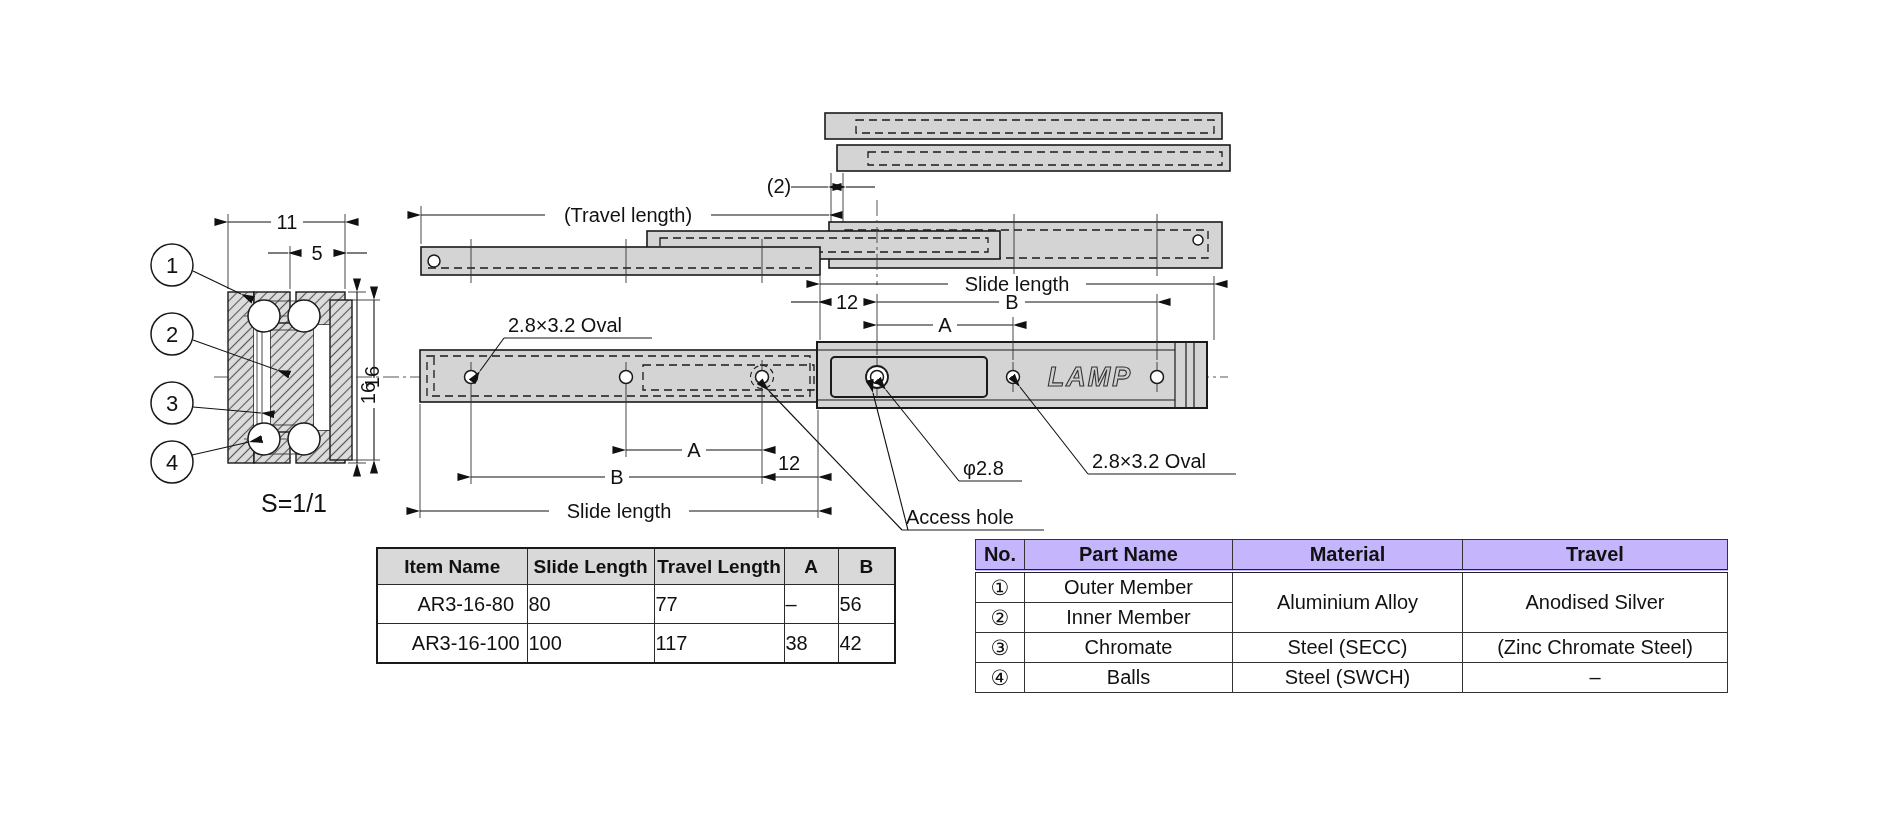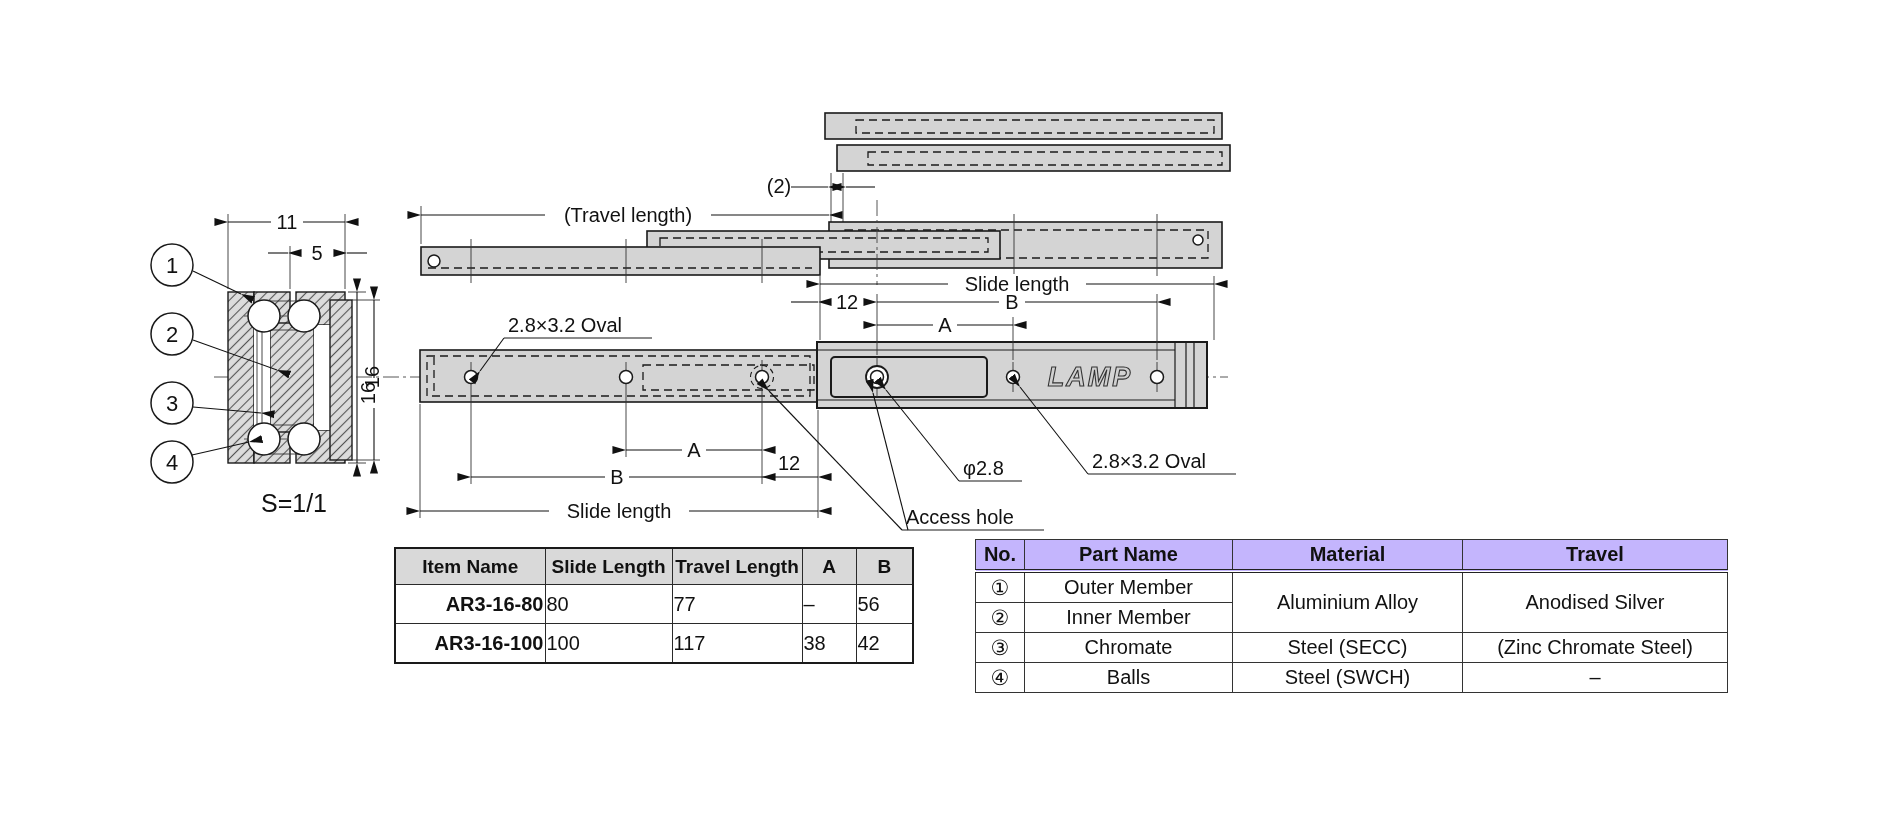"Item Name" .spec { left: 394px -> 376px }
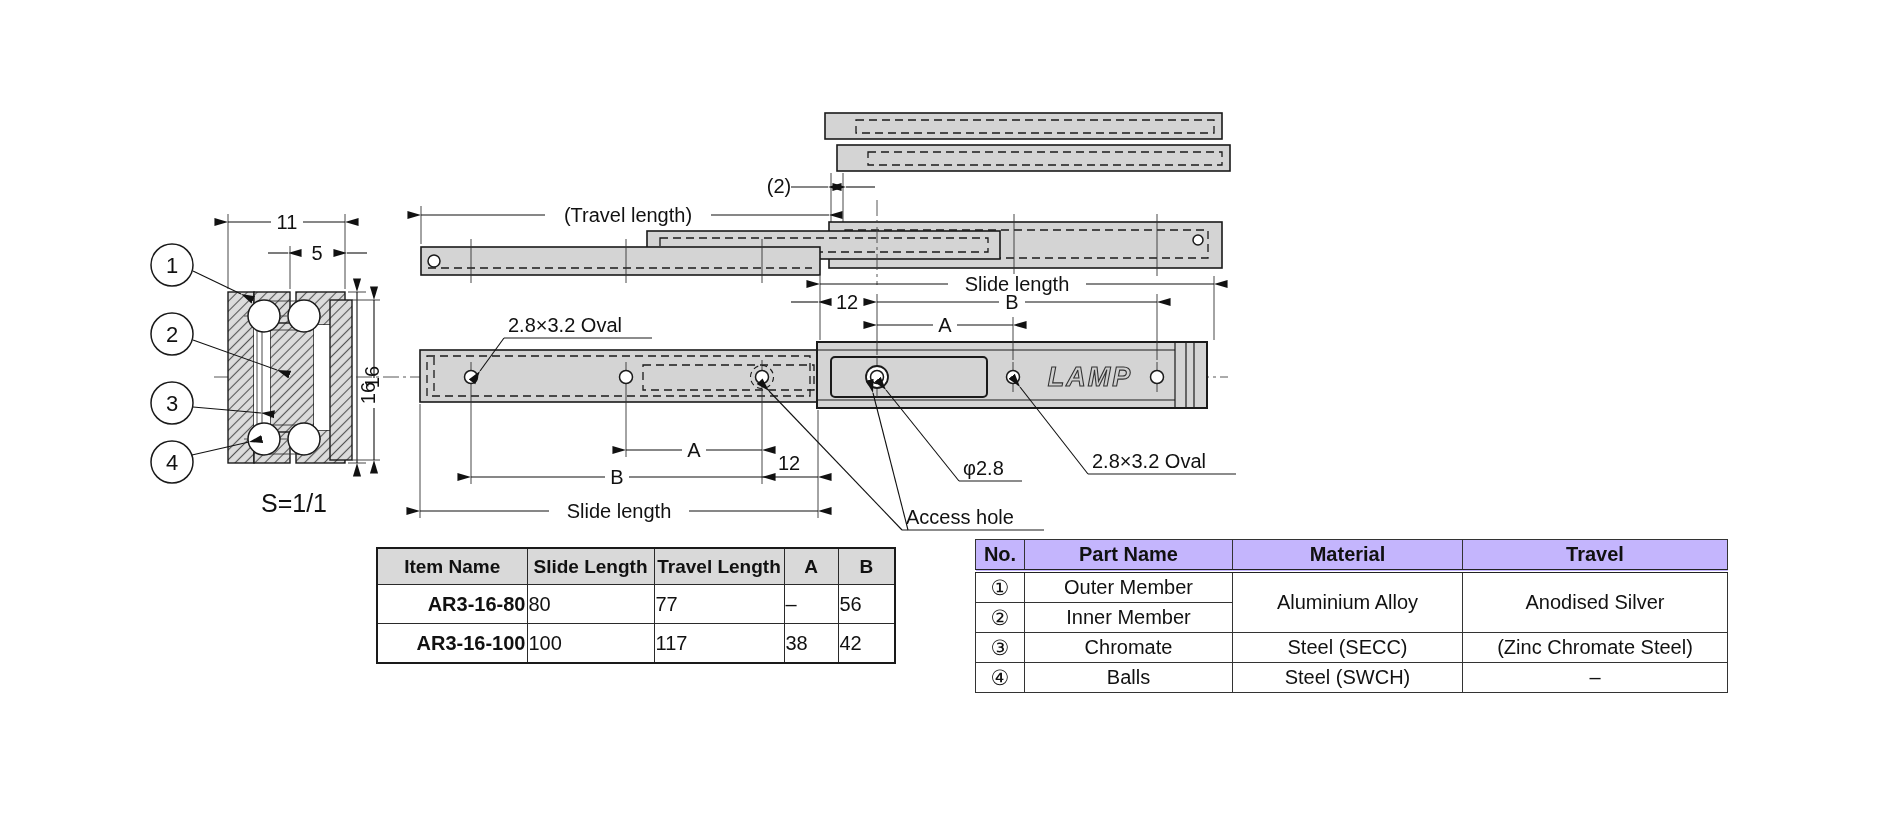"AR3-16-80" .spec td.l { font-weight: bold -> none; text-align: right -> center }
